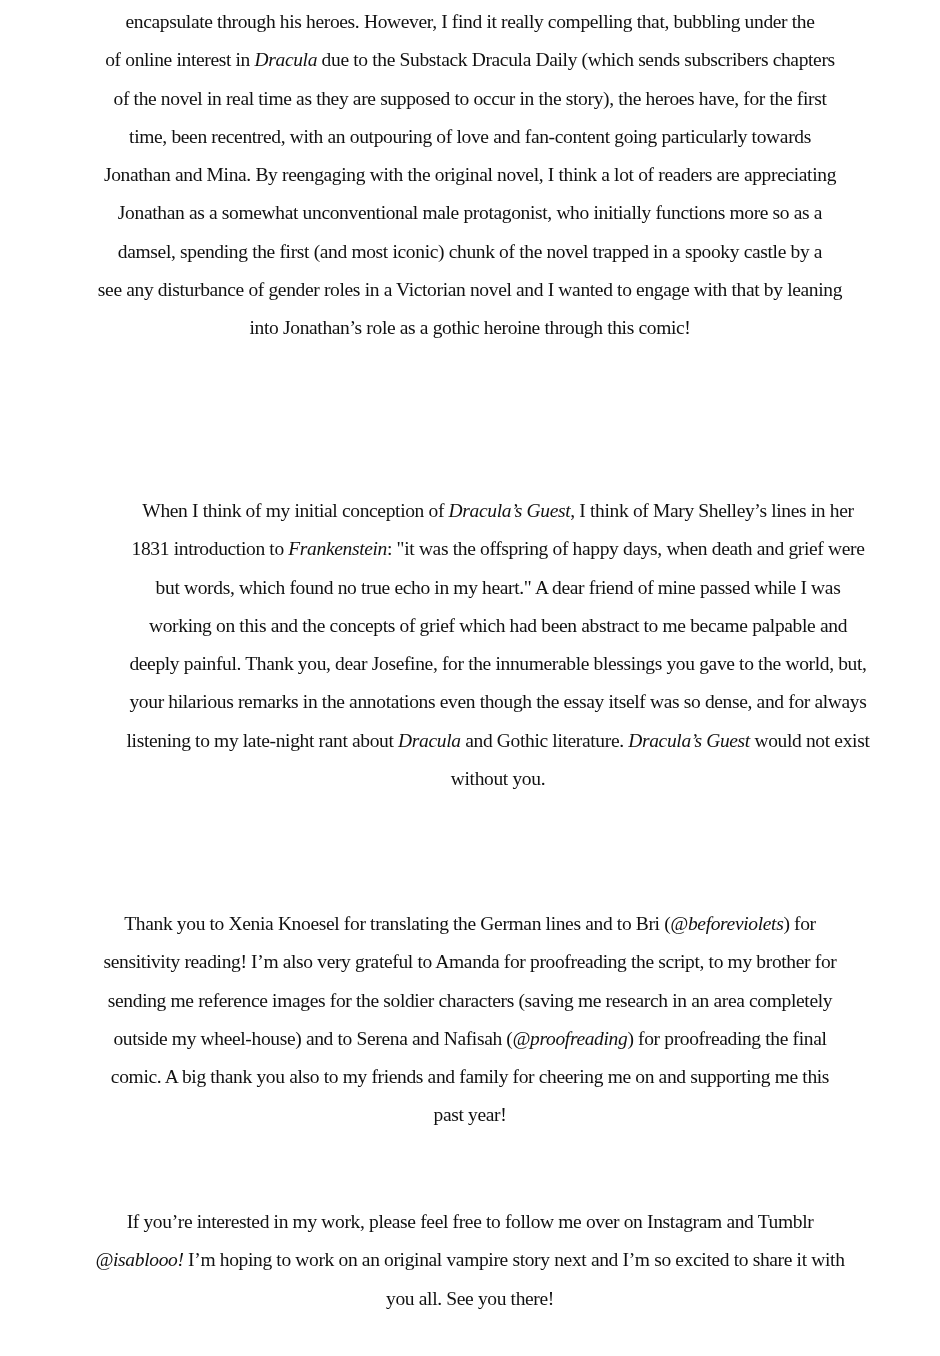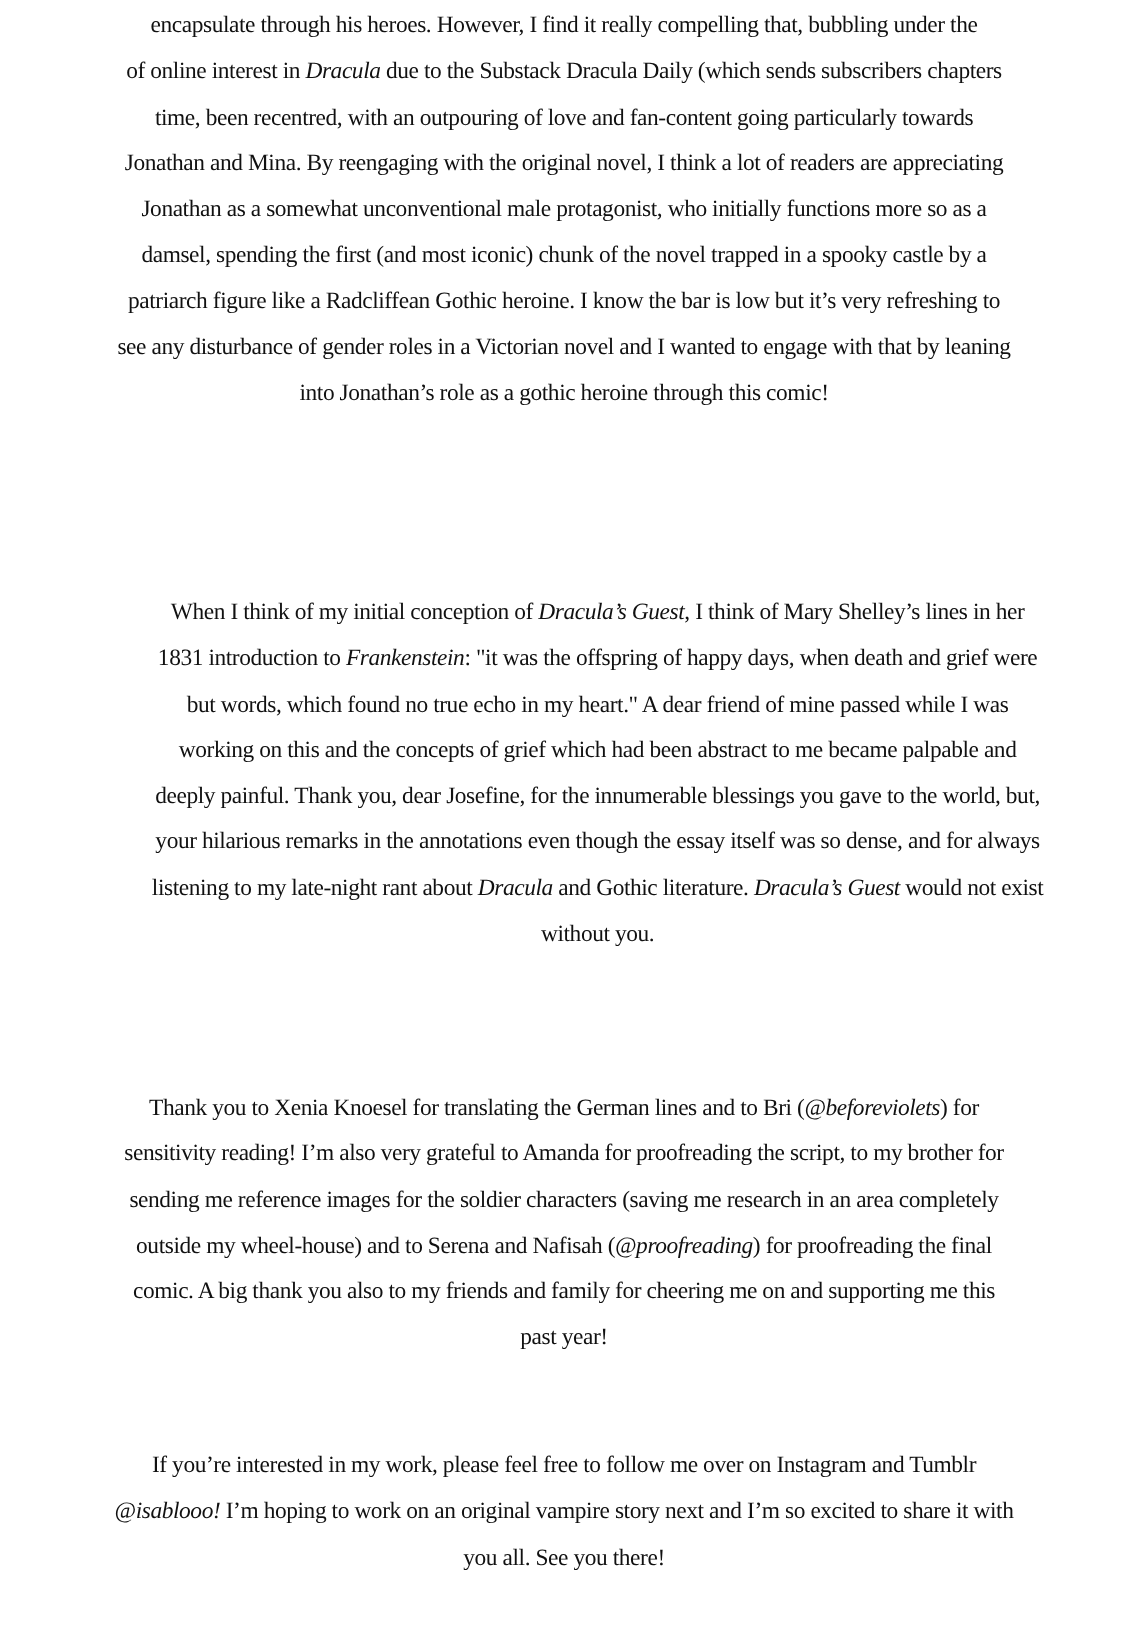"of the novel in real" span.line { html: none -> <span><span>of the novel in real time as they are supposed to occur in the story), the heroes have, for the first</span></span> }
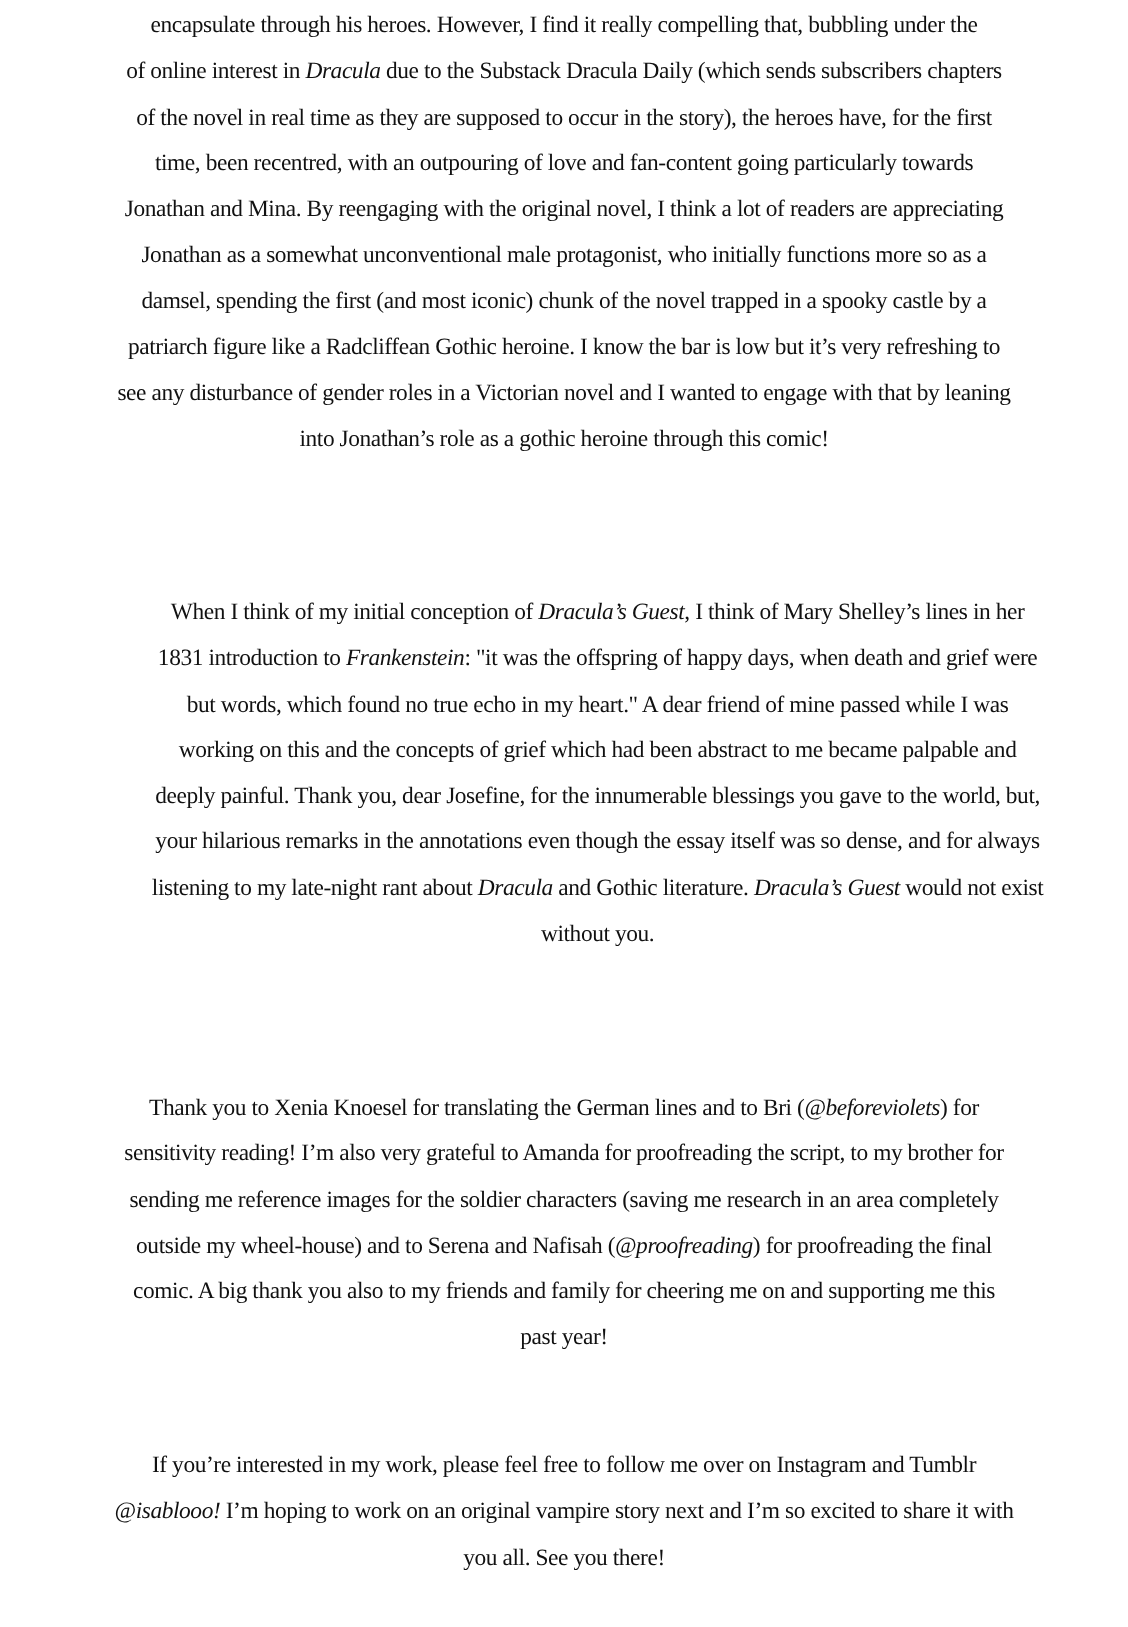"patriarch figure like a Radcliffean" span.line { html: <span><span>patriarch figure like a Radcliffean Gothic heroine. I know the bar is low but it’s very refreshing to</span></span> -> none }
